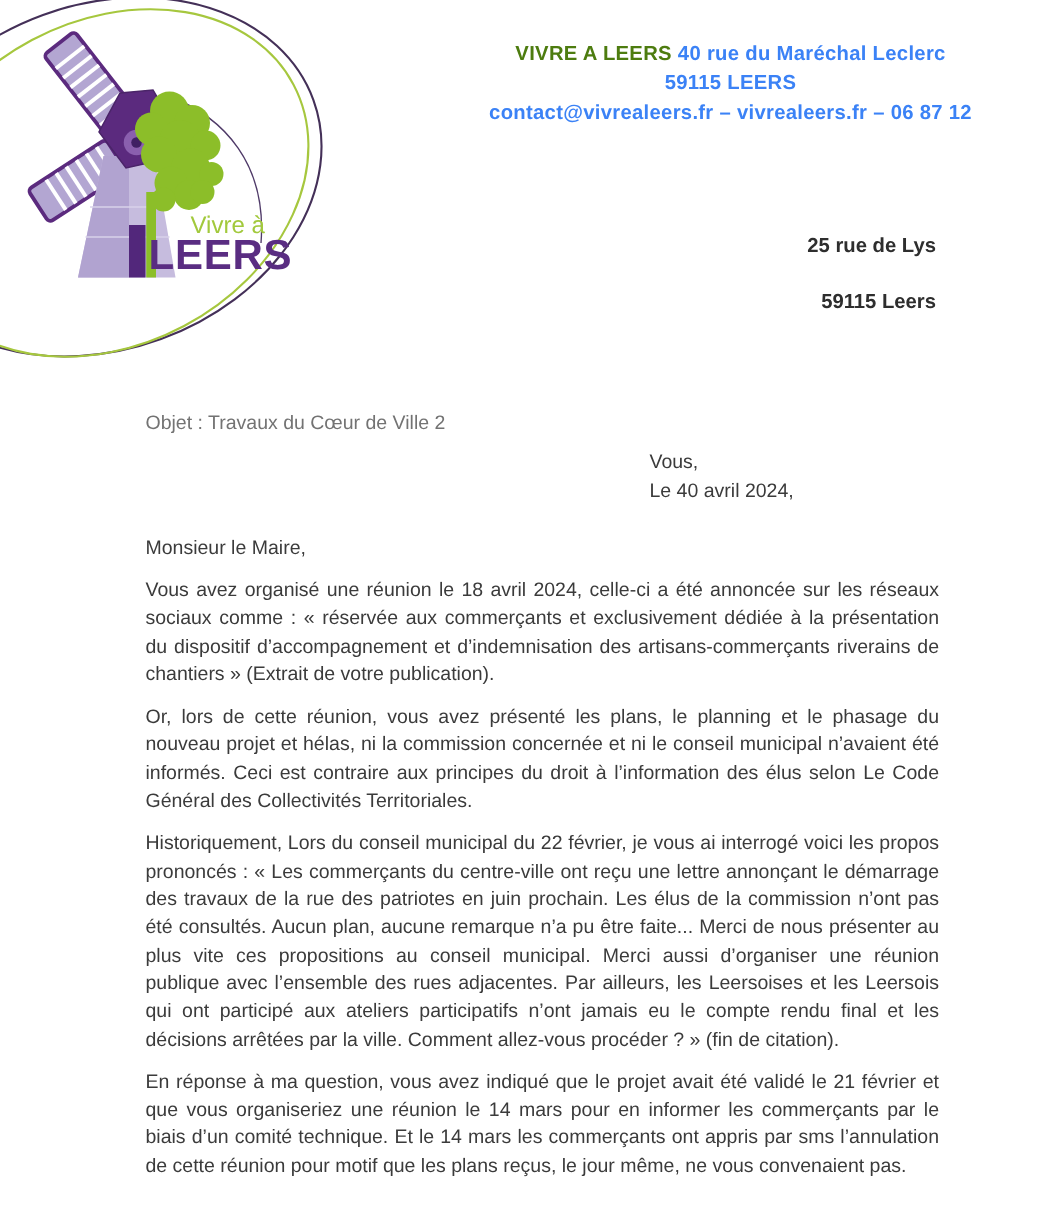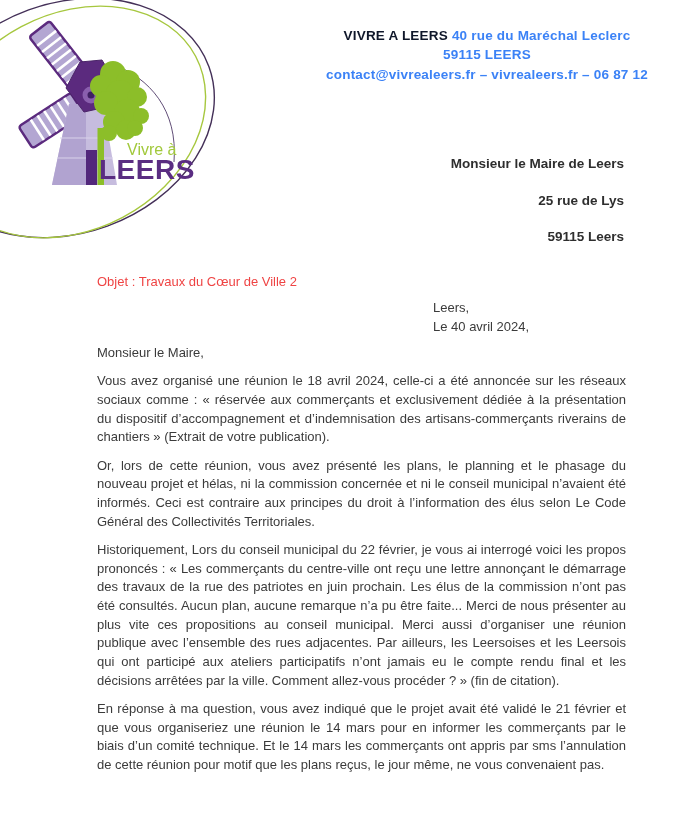"VIVRE A LEERS" .purple { color: #0f172a -> #4d7c0f }
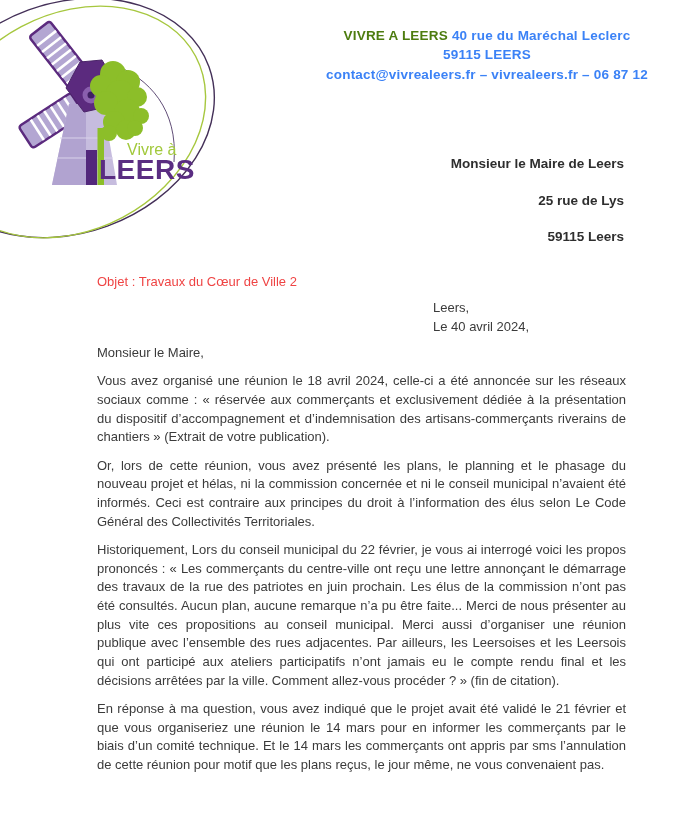"Monsieur le Maire de Leers" div { html: <div>Monsieur le Maire de Leers</div> -> none }
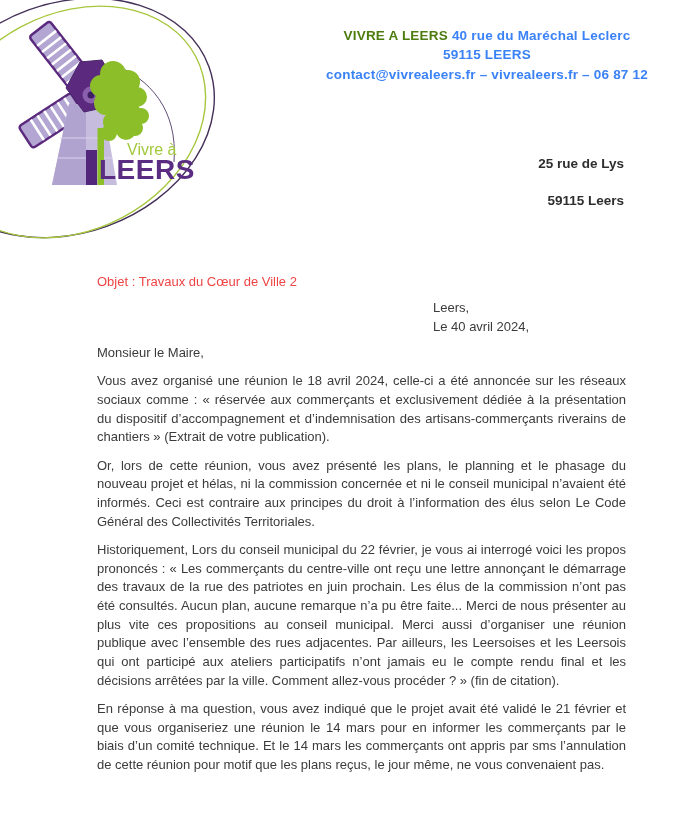"Objet : Travaux du Cœur" .subject { color: #ef4444 -> #737373 }
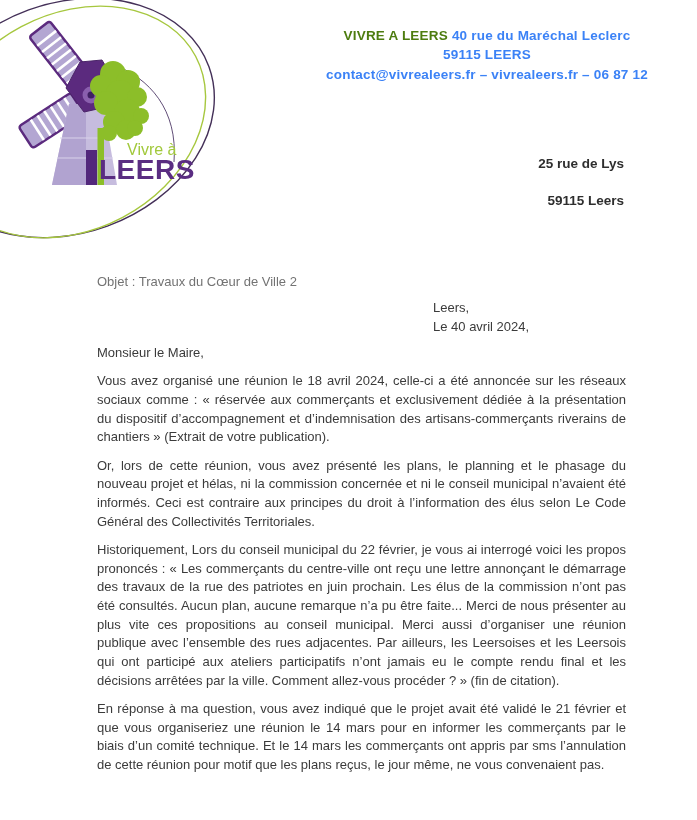"Leers," div { text: Leers -> Vous }
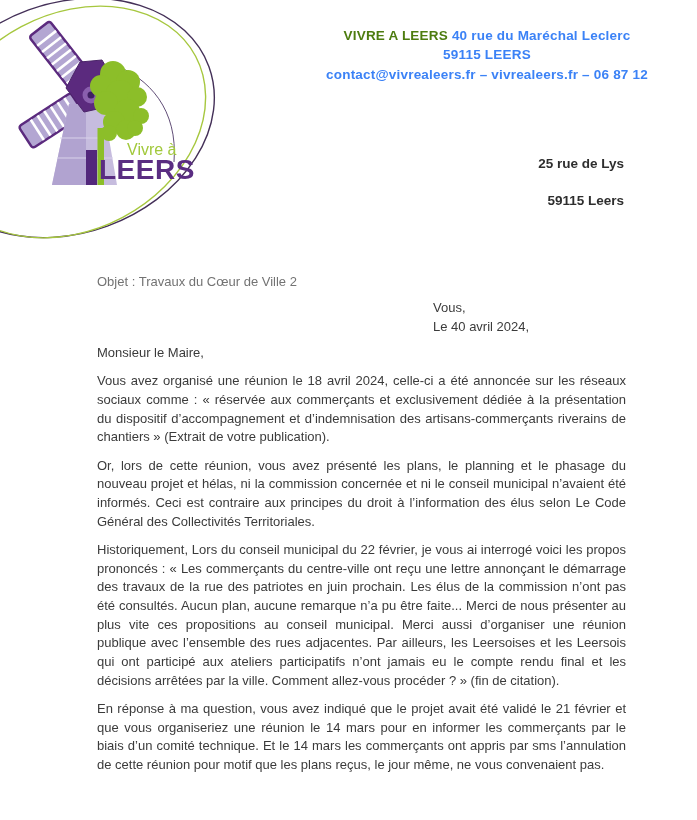"Monsieur le Maire," .letter-body p.salutation { margin-top: none -> 12px }
